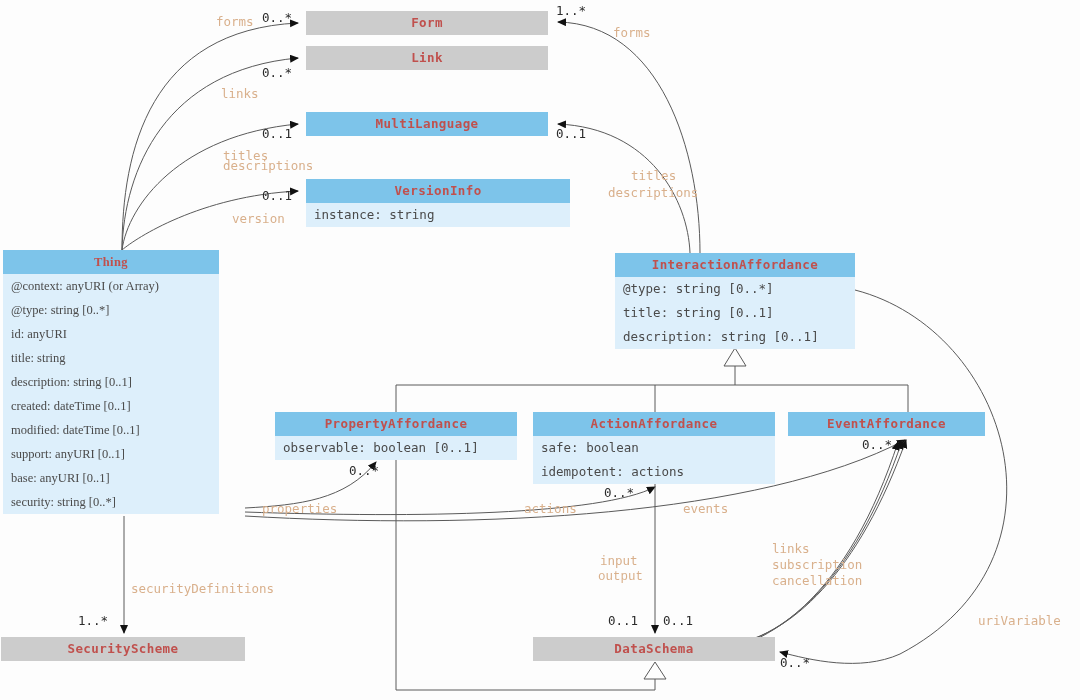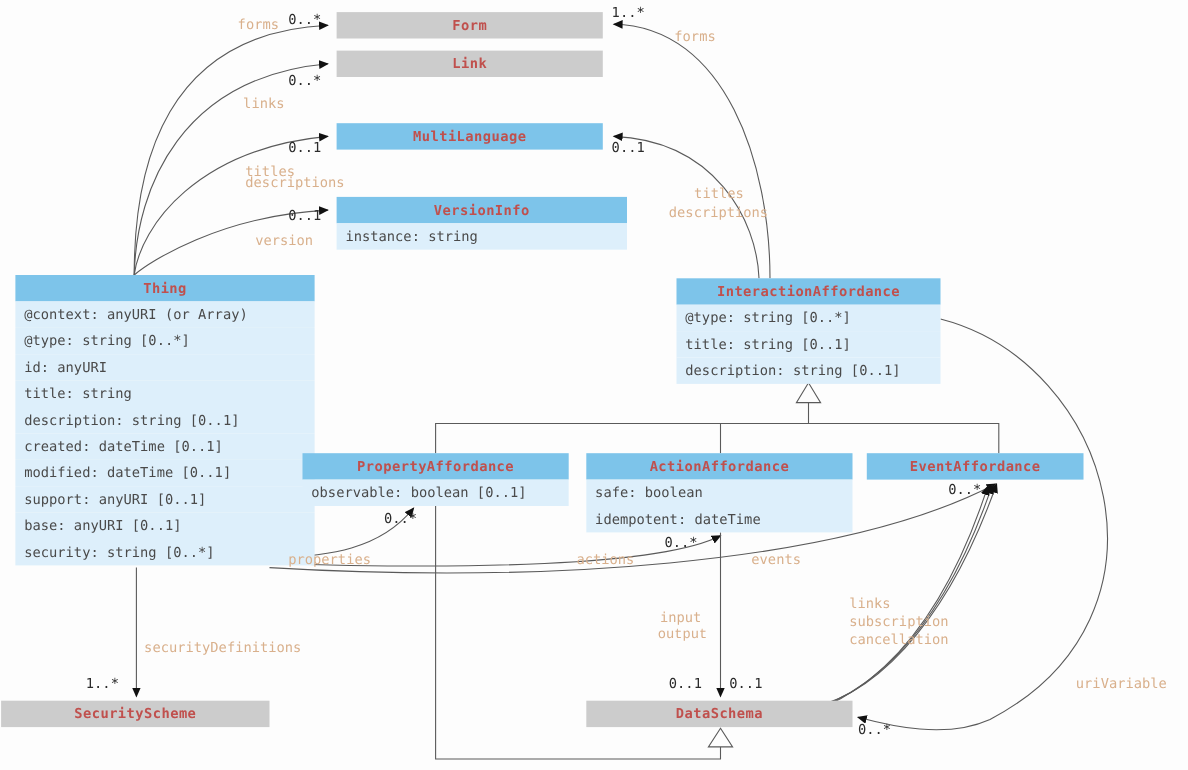"Thing" div.cls { font-family: none -> Liberation Serif, serif; left: 14px -> 3px; width: 272px -> 216px }
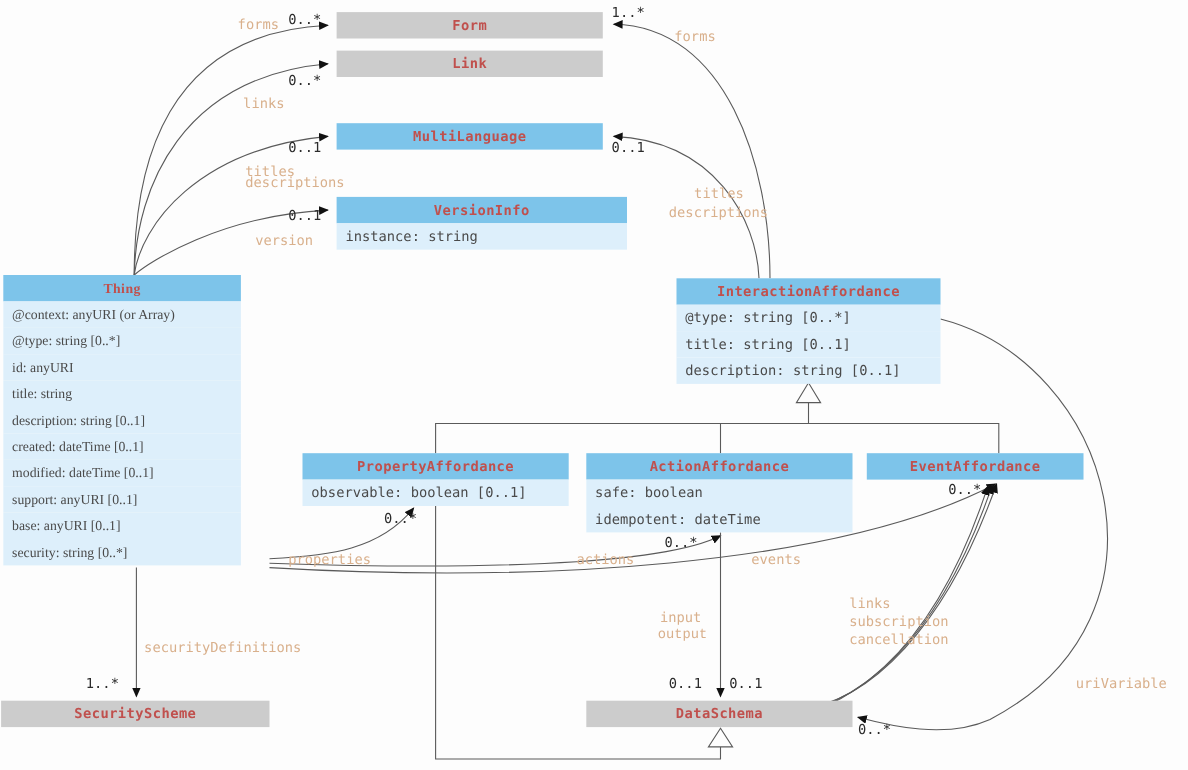"idempotent: dateTime" div.attr { text: dateTime -> actions }
